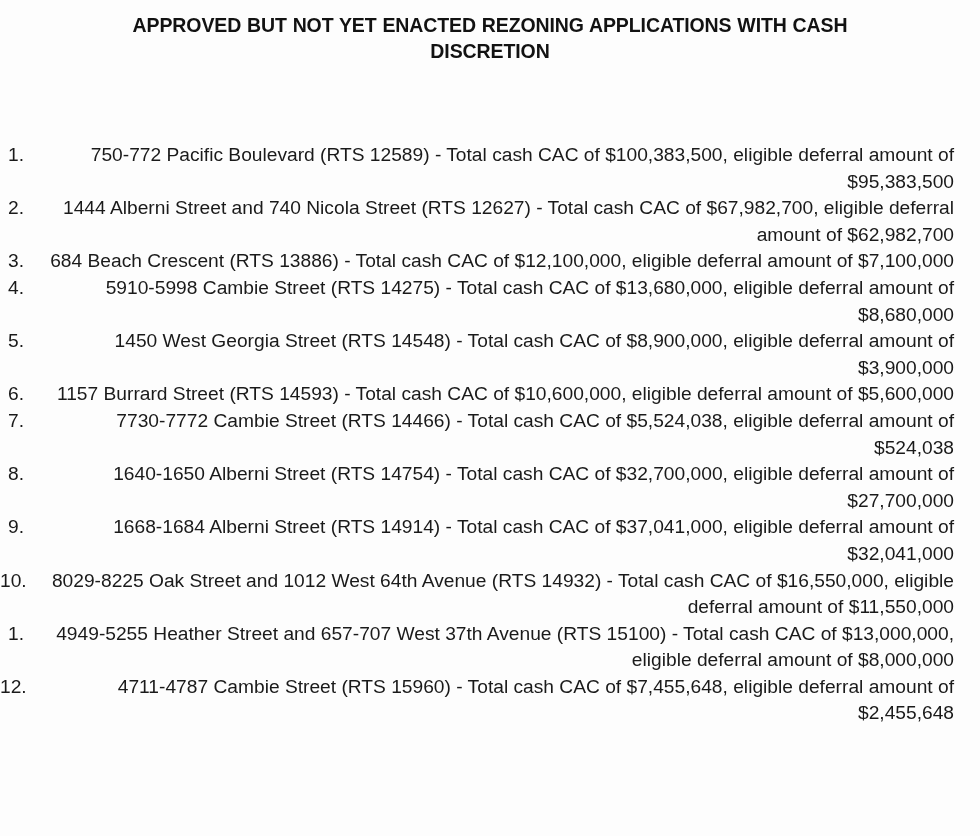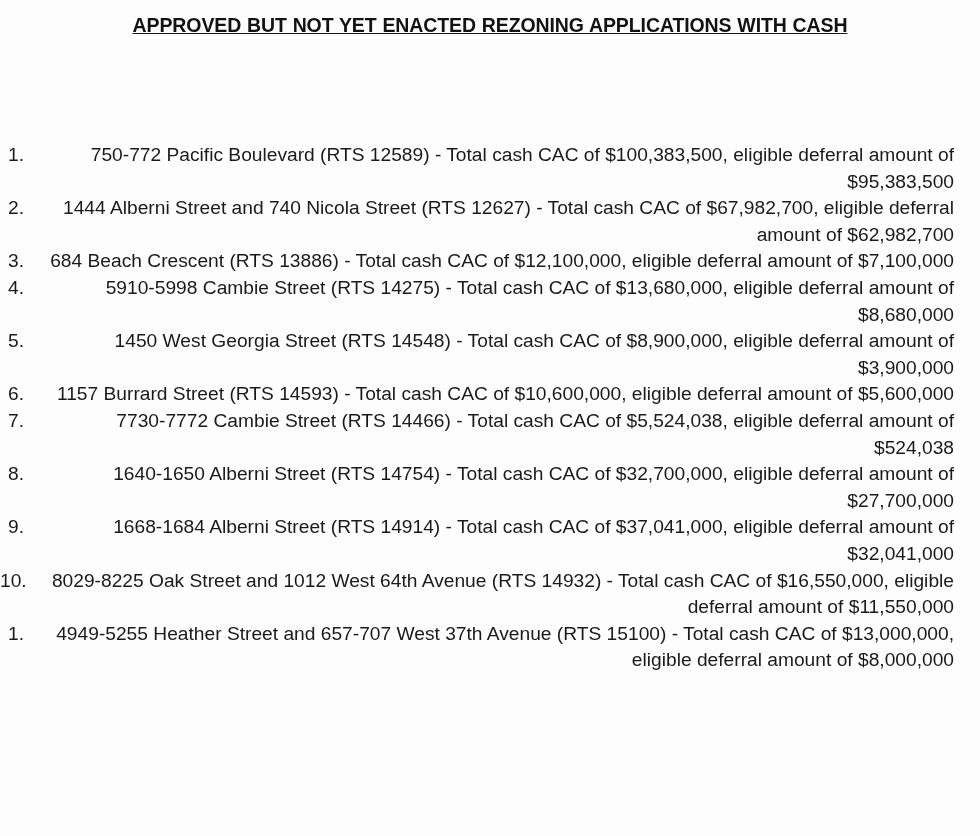"APPROVED BUT NOT YET ENACTED" .page { text-decoration: underline -> none }
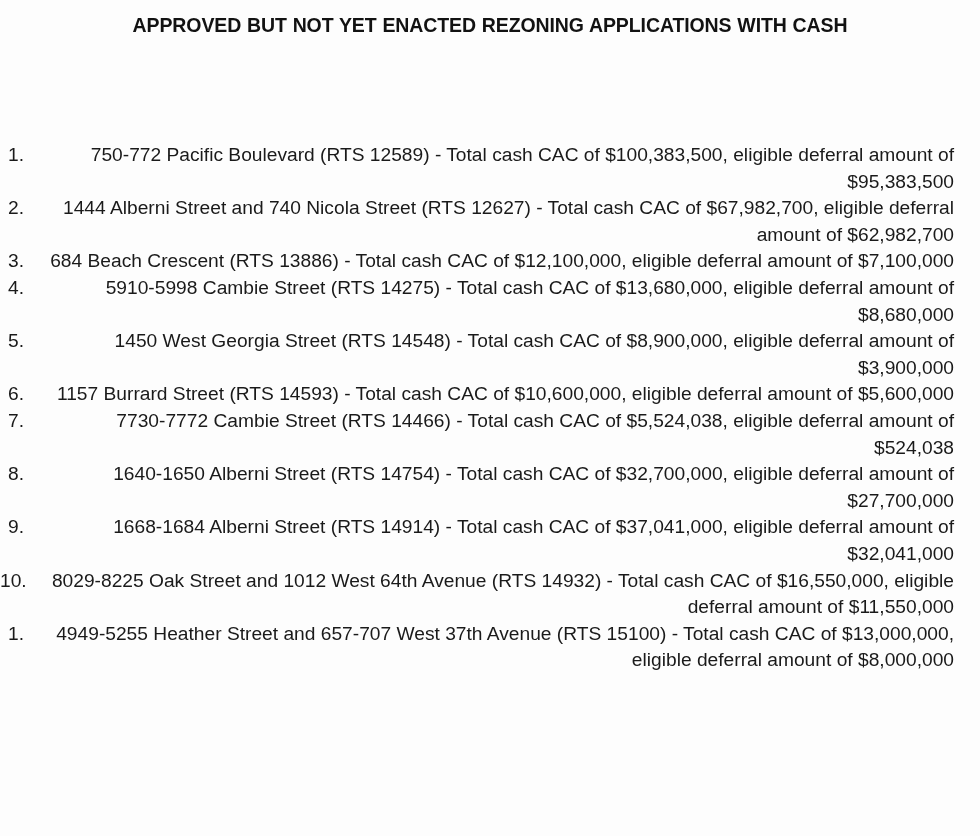"DISCRETION" span.tline { html: none -> <span>DISCRETION</span> }
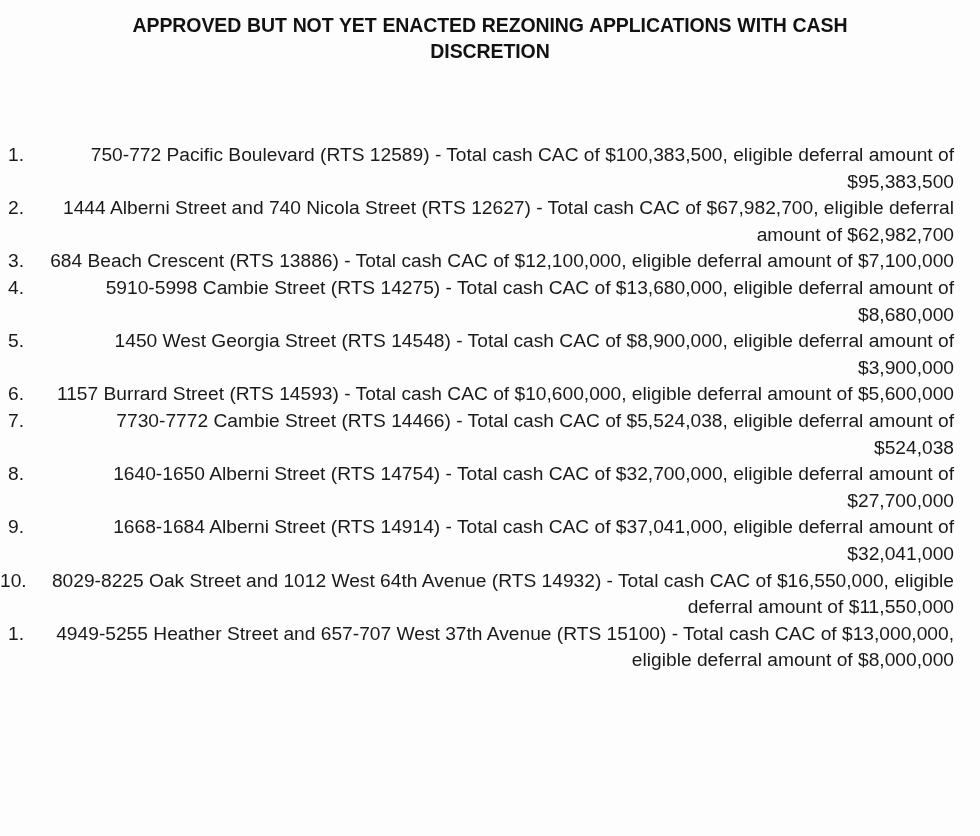"12." li.list-item { html: none -> <li> <span>12.</span> <span>4711-4787 Cambie Street (RTS 15960) - Total cash CAC of $7,455,648, eligible deferral amount of $2,455,648</span> </li> }
